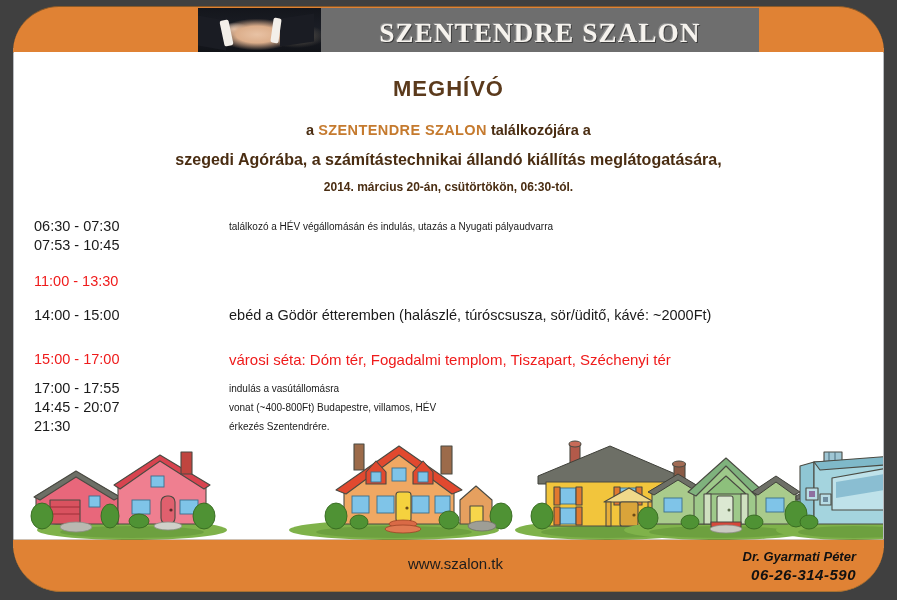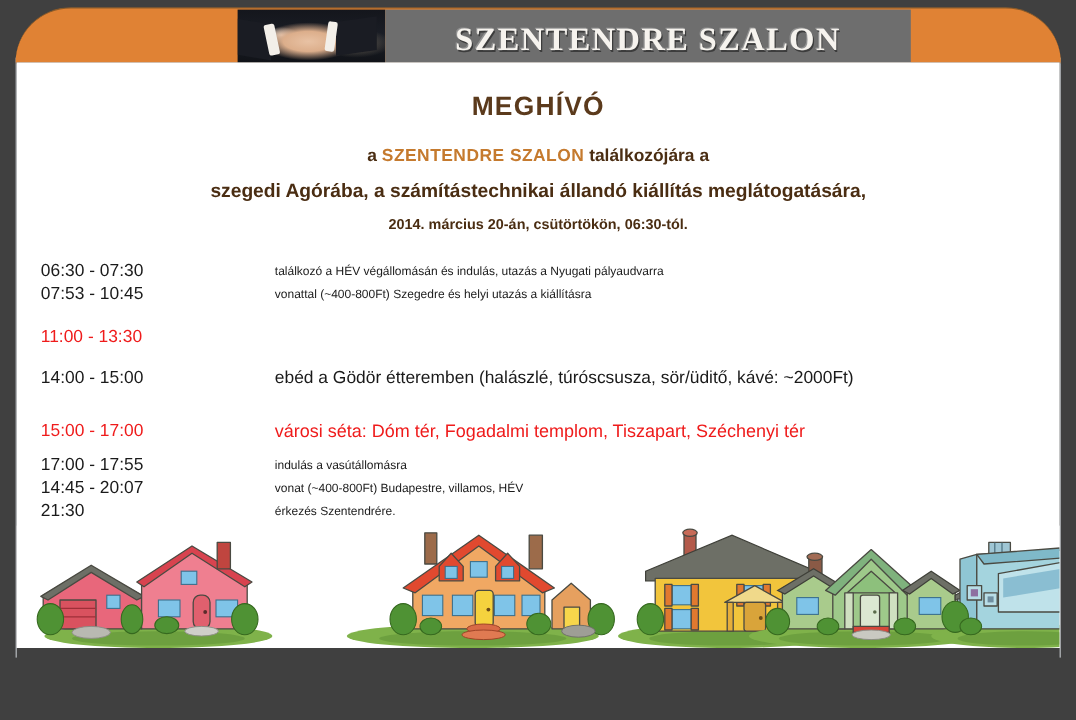"vonattal (~400-800Ft) Szegedre és helyi" div.sdesc { html: <div>vonattal (~400-800Ft) Szegedre és helyi utazás a kiállításra</div> -> none }
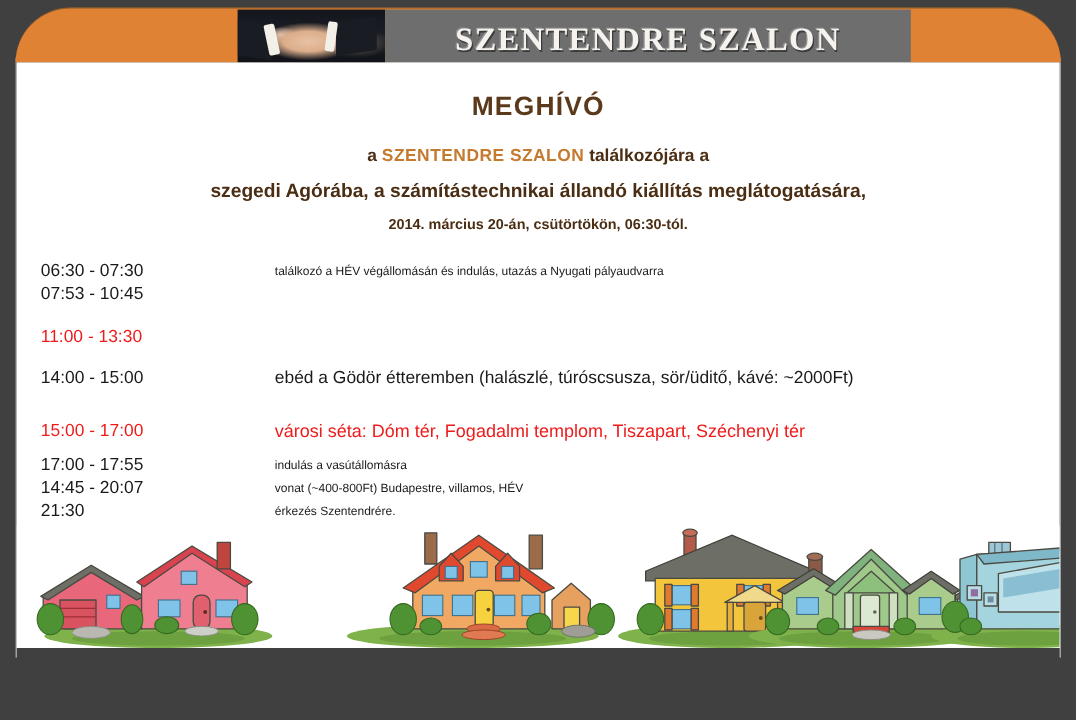"www.szalon.tk" div.footer-band { html: none -> <div> <div>www.szalon.tk</div> <div> <div>Dr. Gyarmati Péter</div> <div>06-26-314-590</div> </div> </div> }
